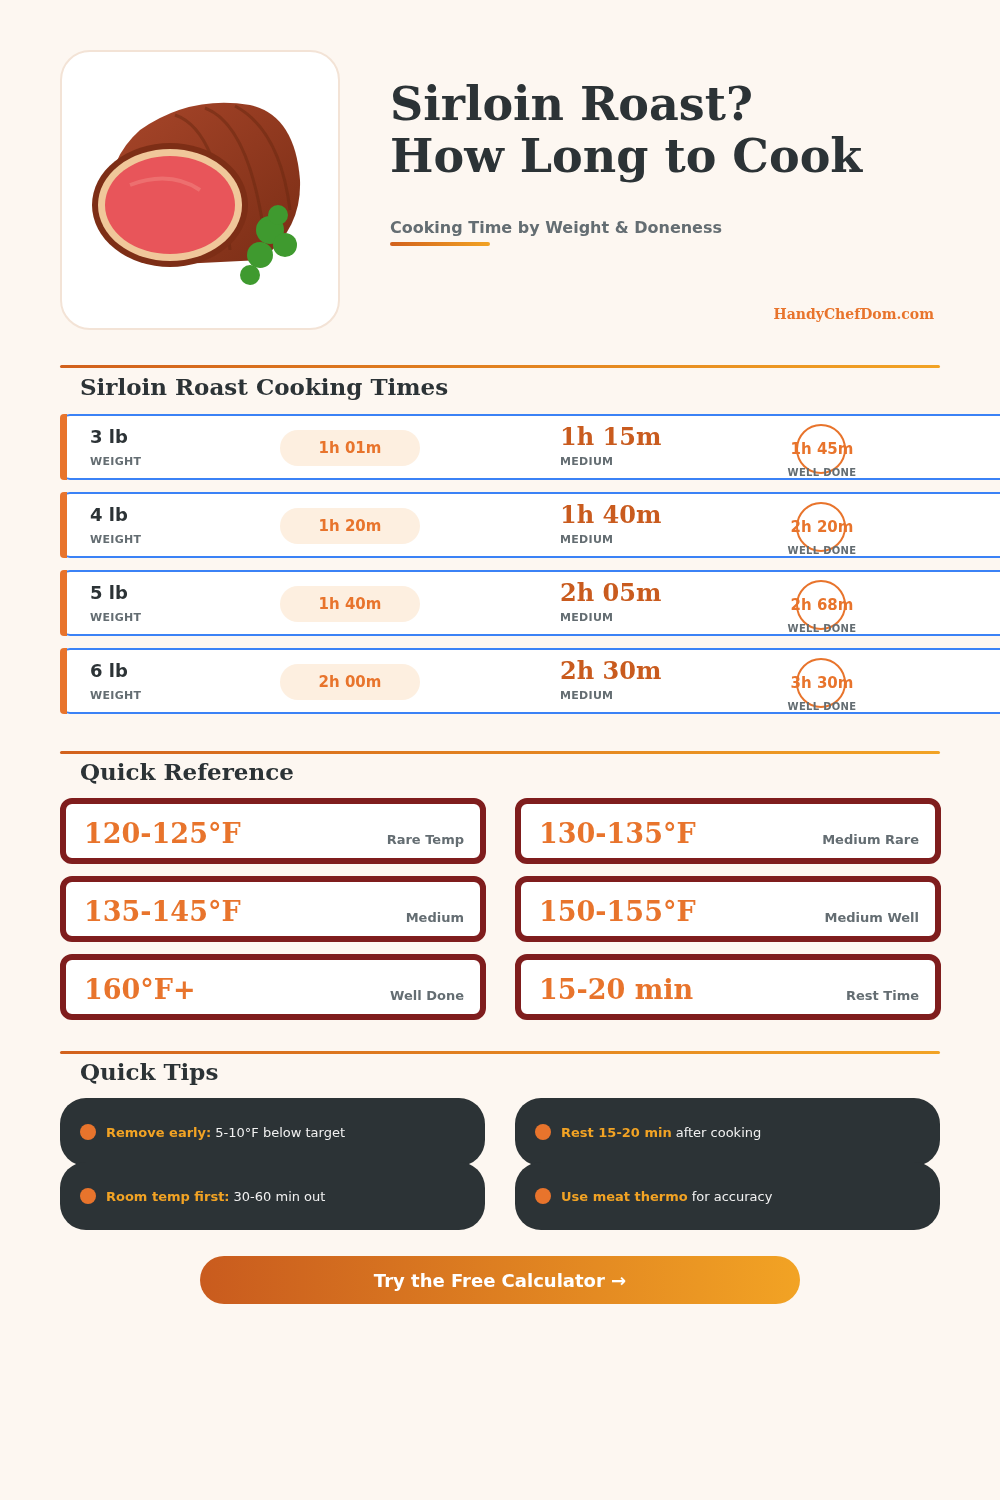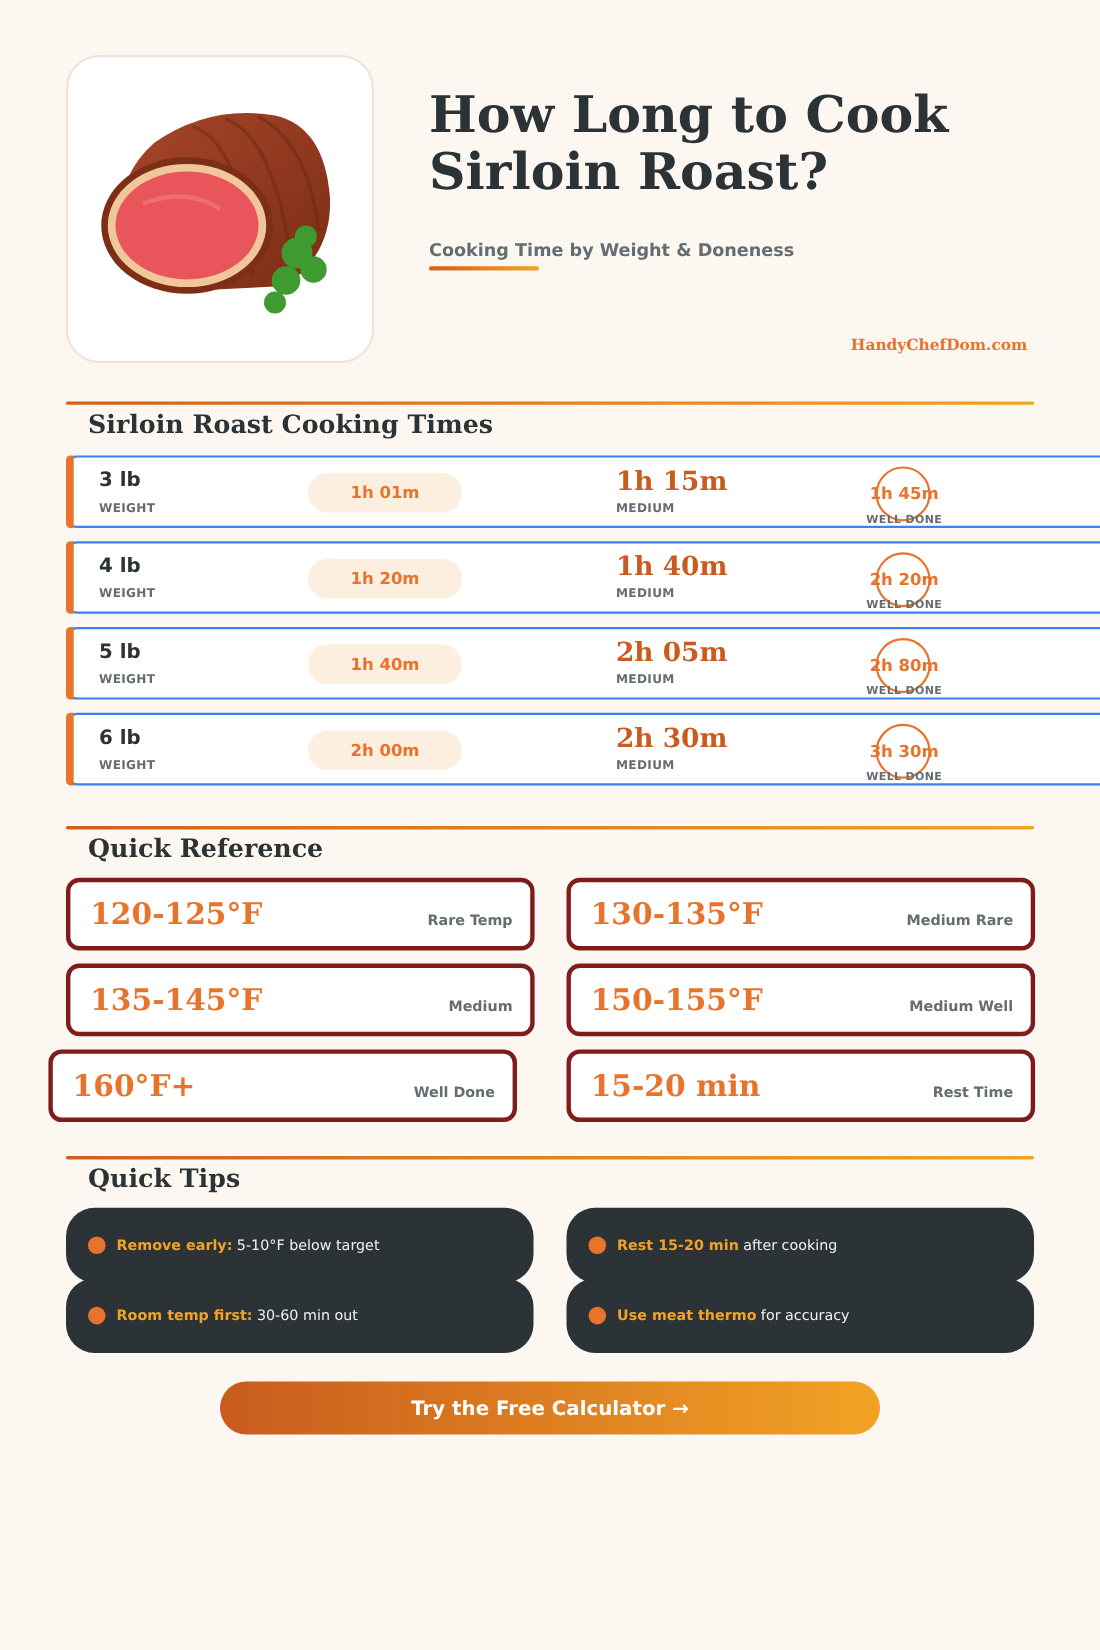"How Long to Cook" div { order: before "Sirloin Roast?" -> after "Sirloin Roast?" }
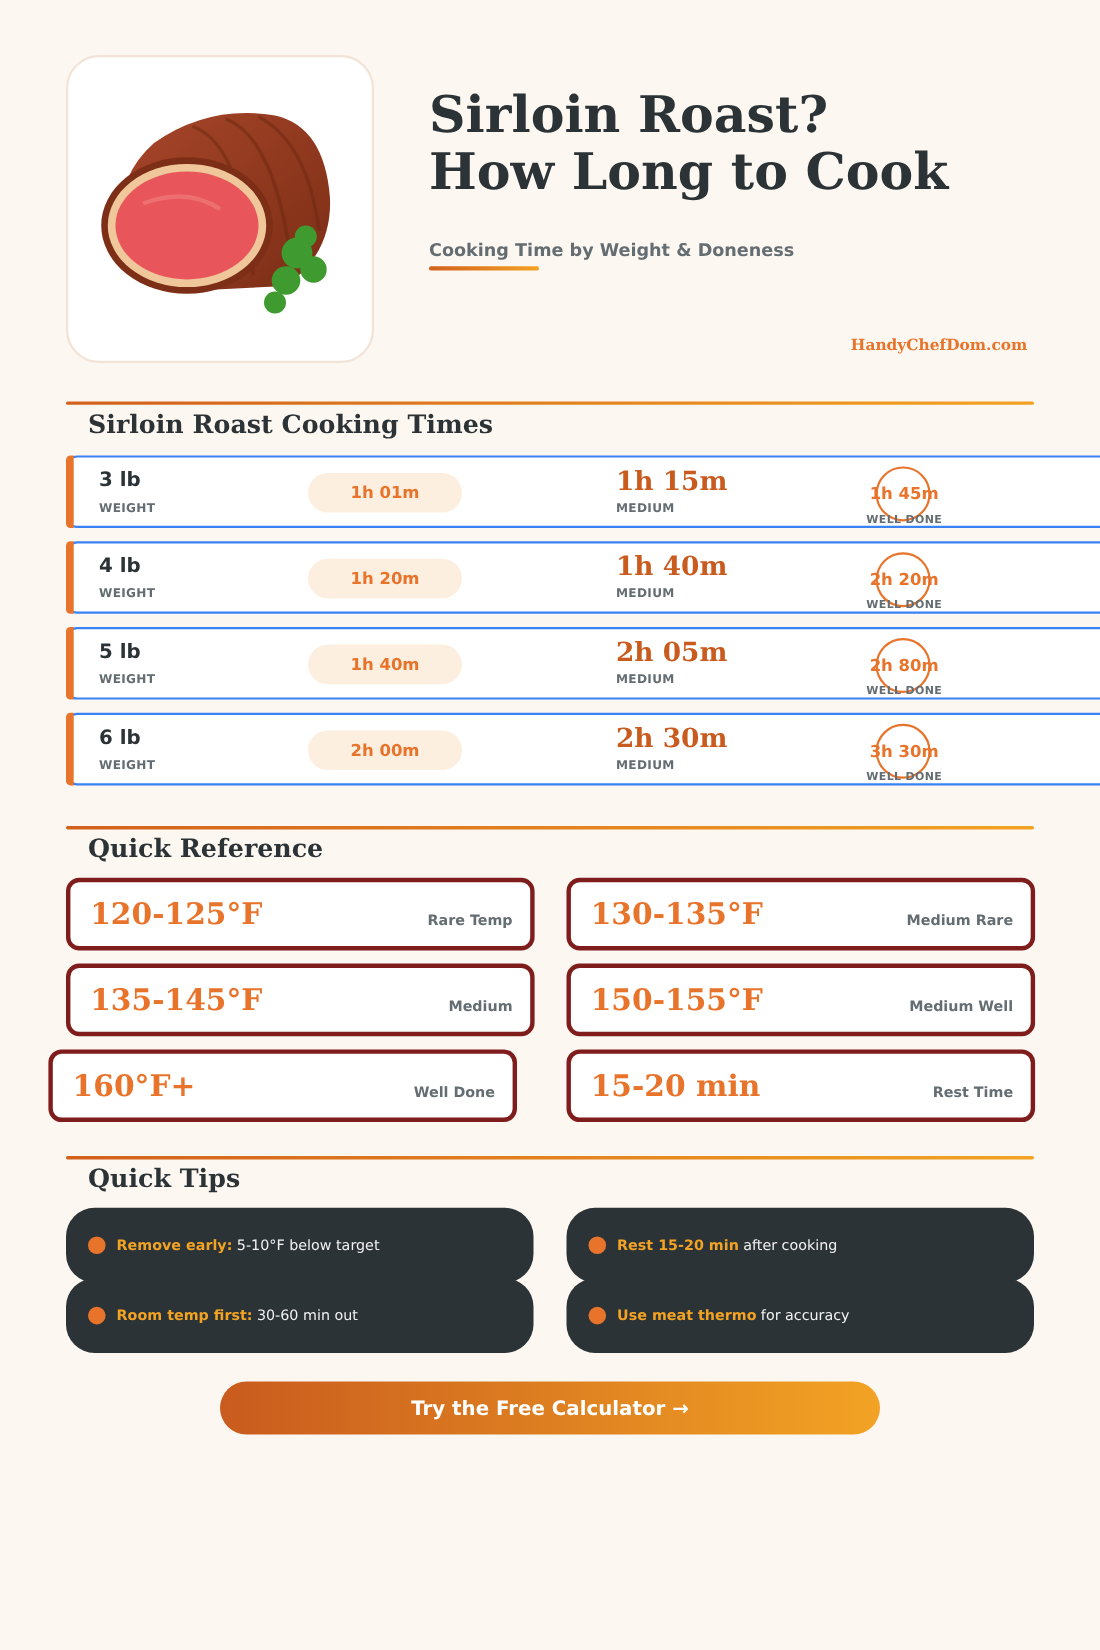"2h 80m" div.well { text: 80m -> 68m }
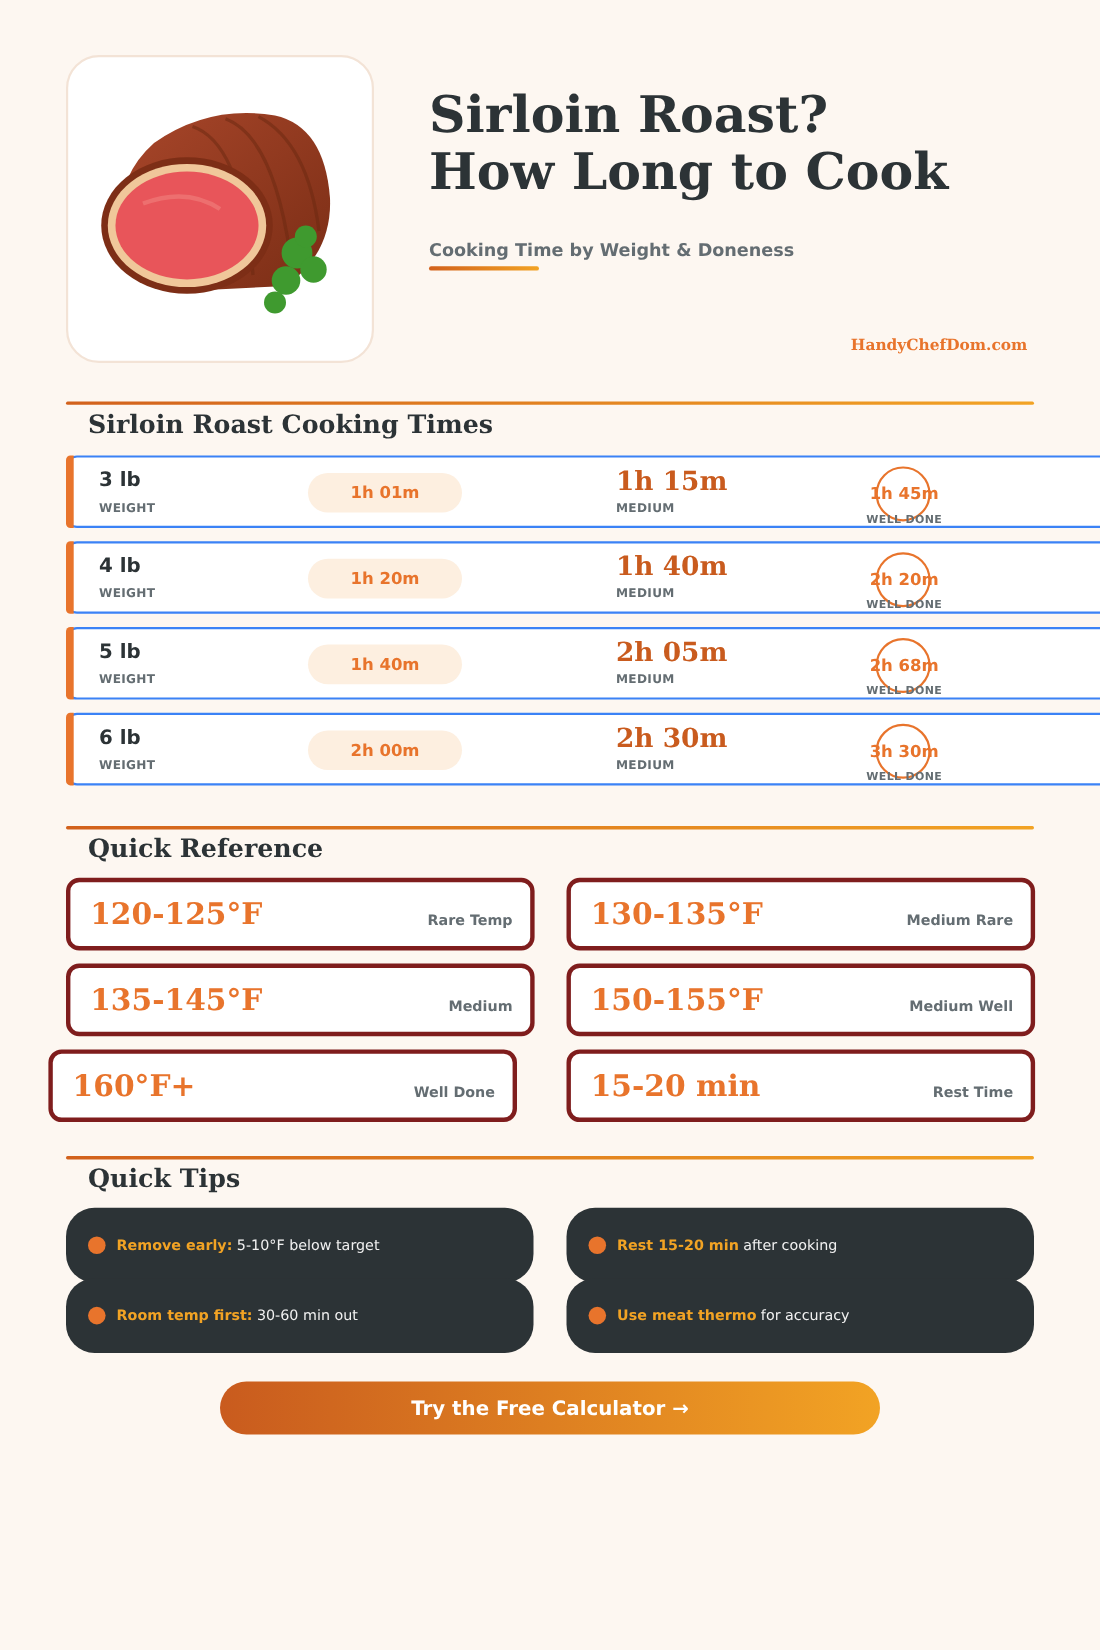"120-125°F" .ref-card { border: 4px solid #7f1d1d -> 6px solid #7f1d1d }
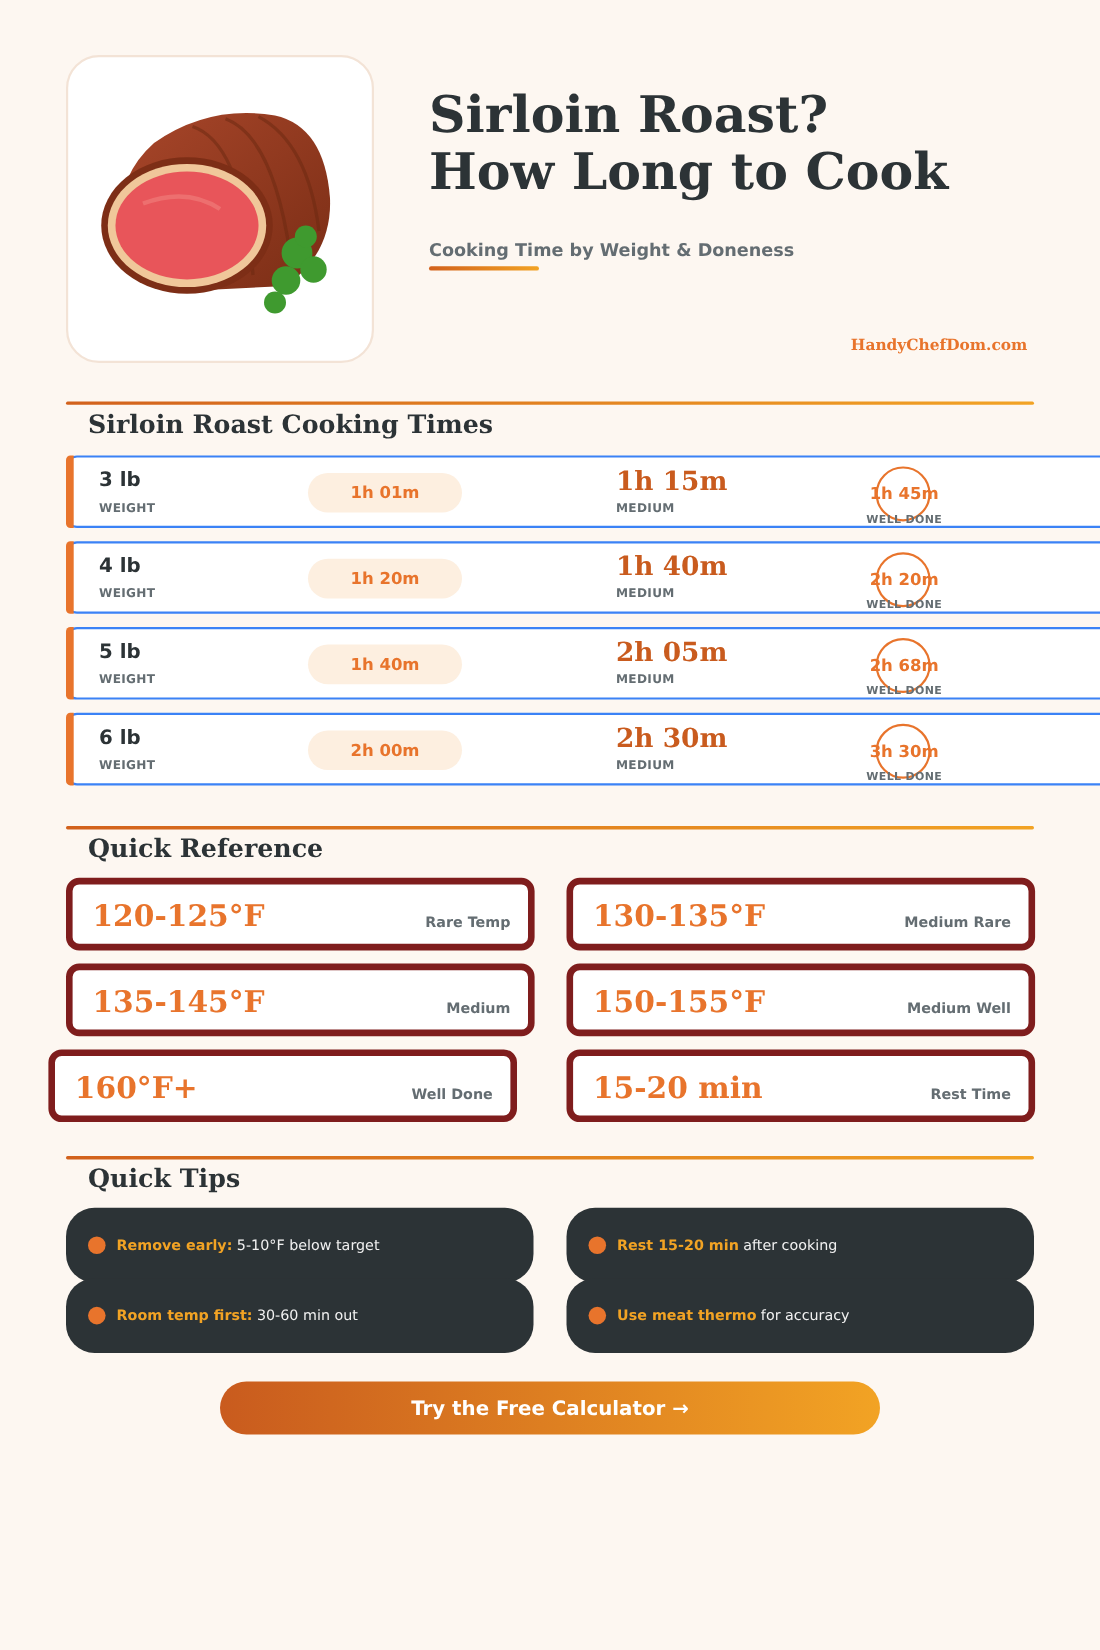"160°F+" div.ref-card { left: 44px -> 60px }
